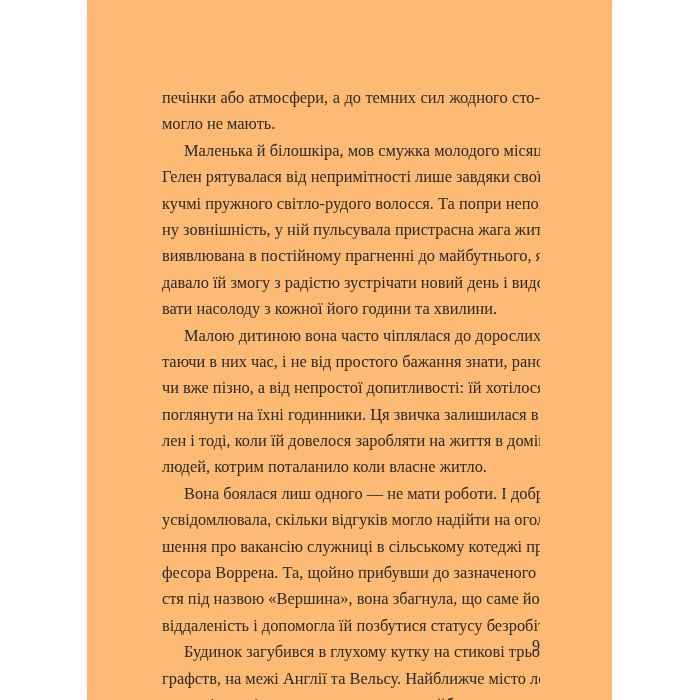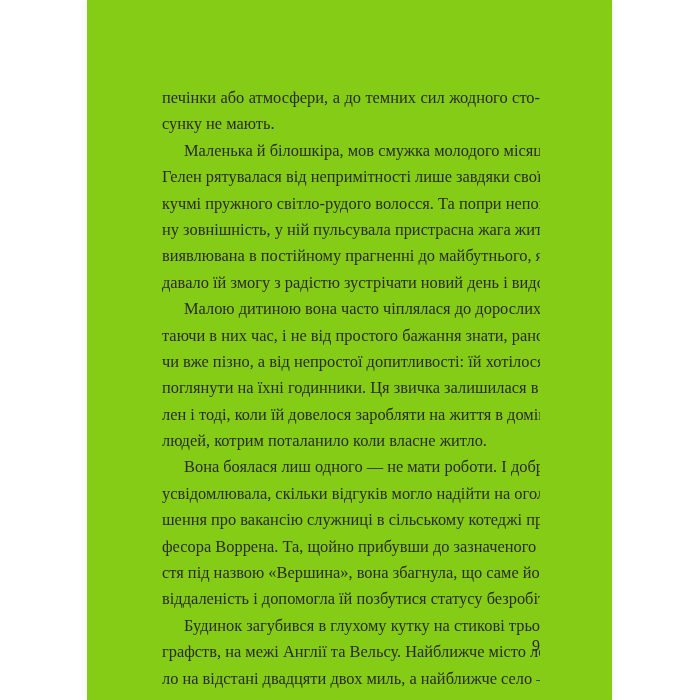"печінки або атмосфери, а до" .page { background: #84cc16 -> #fdba74 }
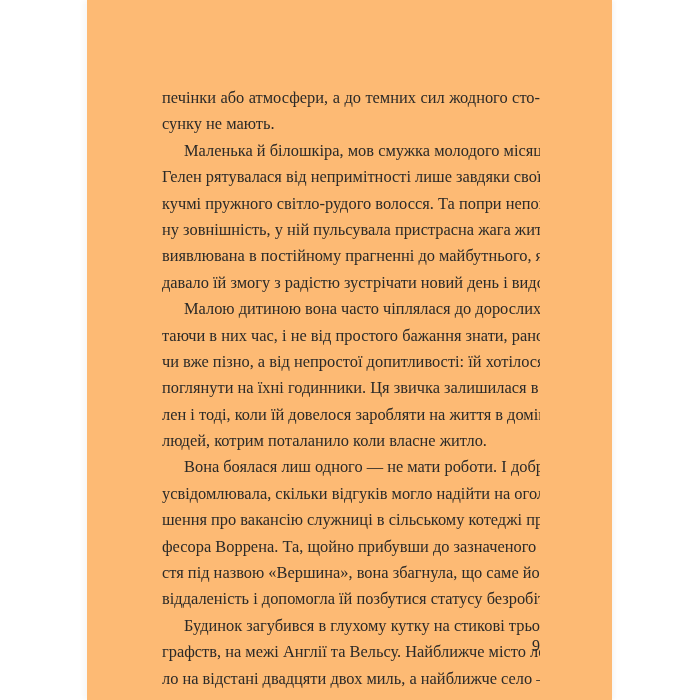"сунку не мають." span.line { text: сунку -> могло }
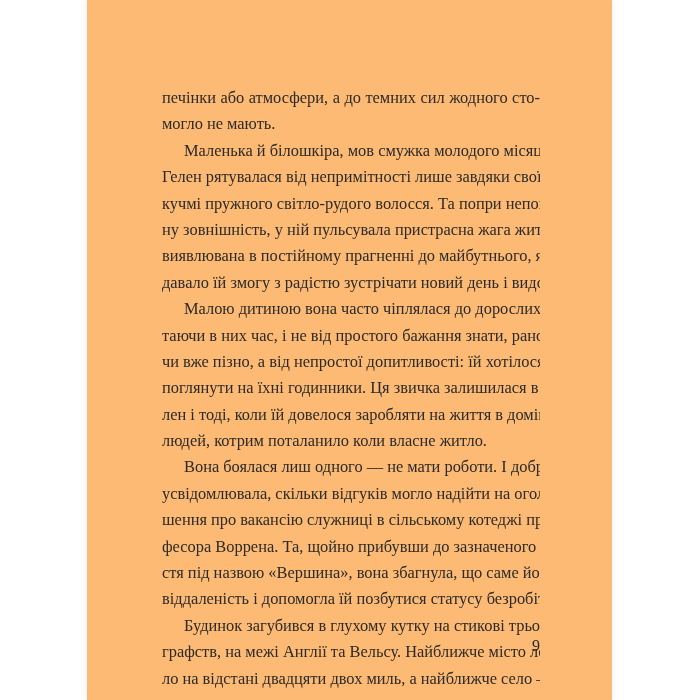"вати насолоду з кожної його" span.line { html: none -> <span>вати насолоду з кожної його години та хвилини.</span> }
